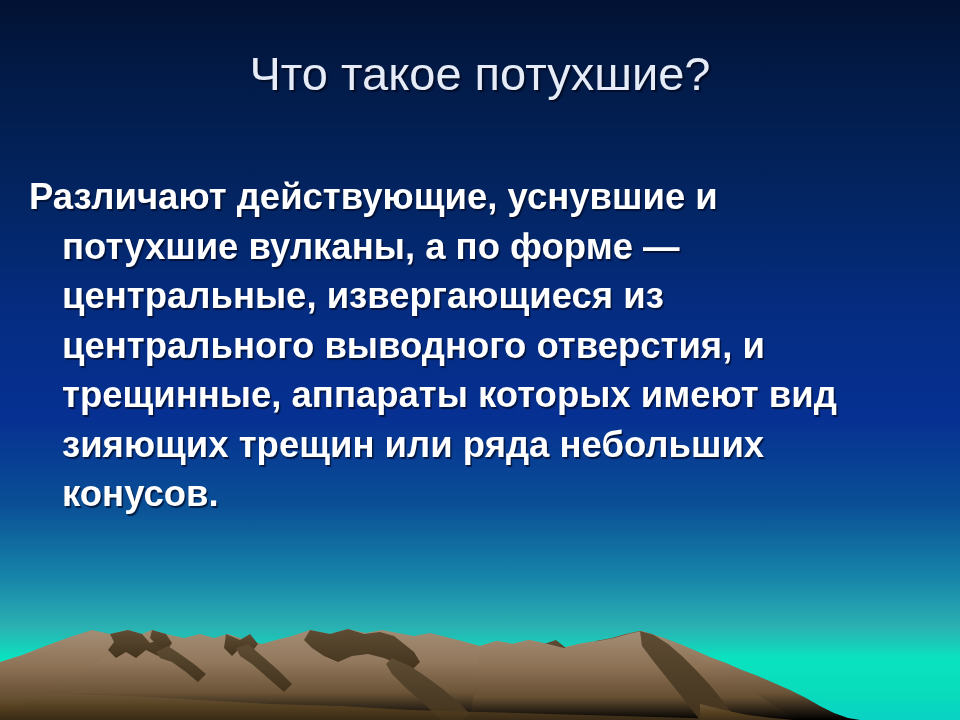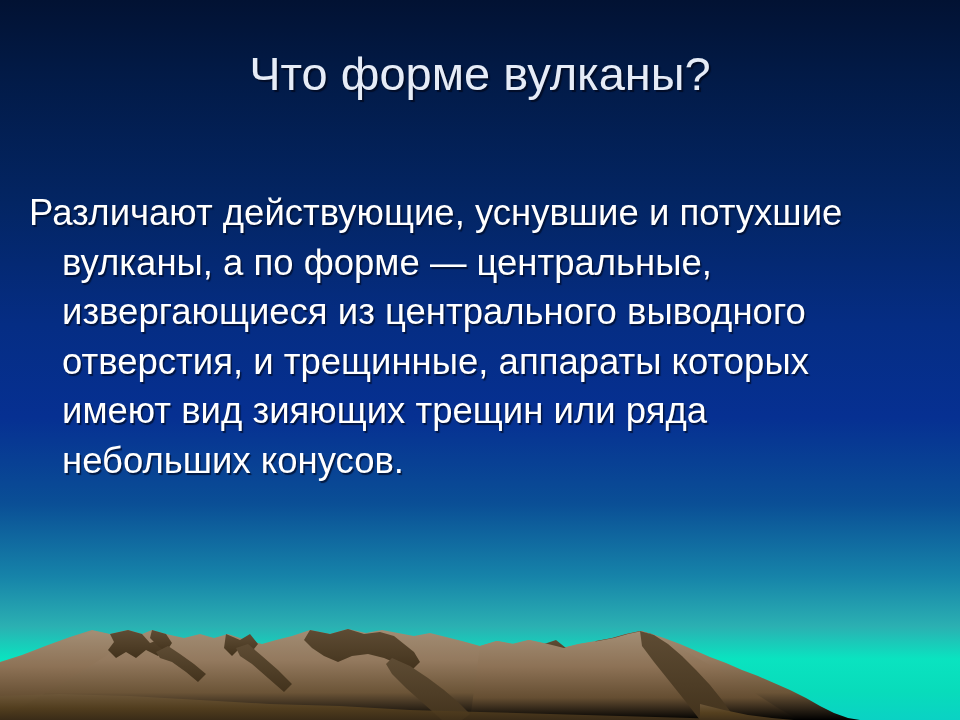"Что форме вулканы?" div { text: форме вулканы -> такое потухшие }
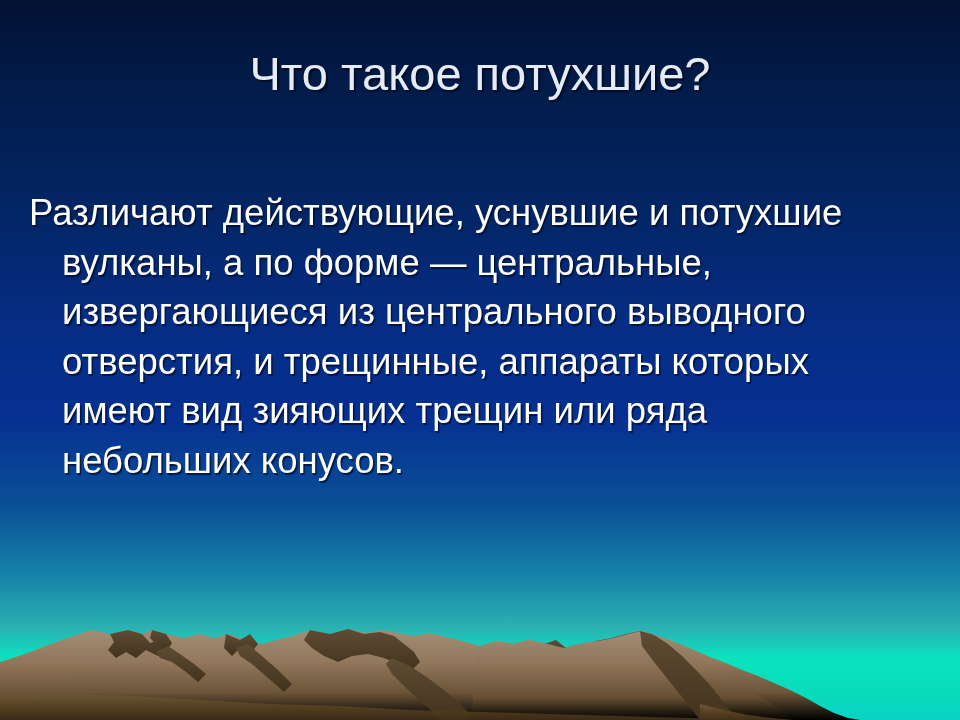"Различают действующие, уснувшие и" #bodytext { font-weight: normal -> bold; margin: 16px -> 0 }
